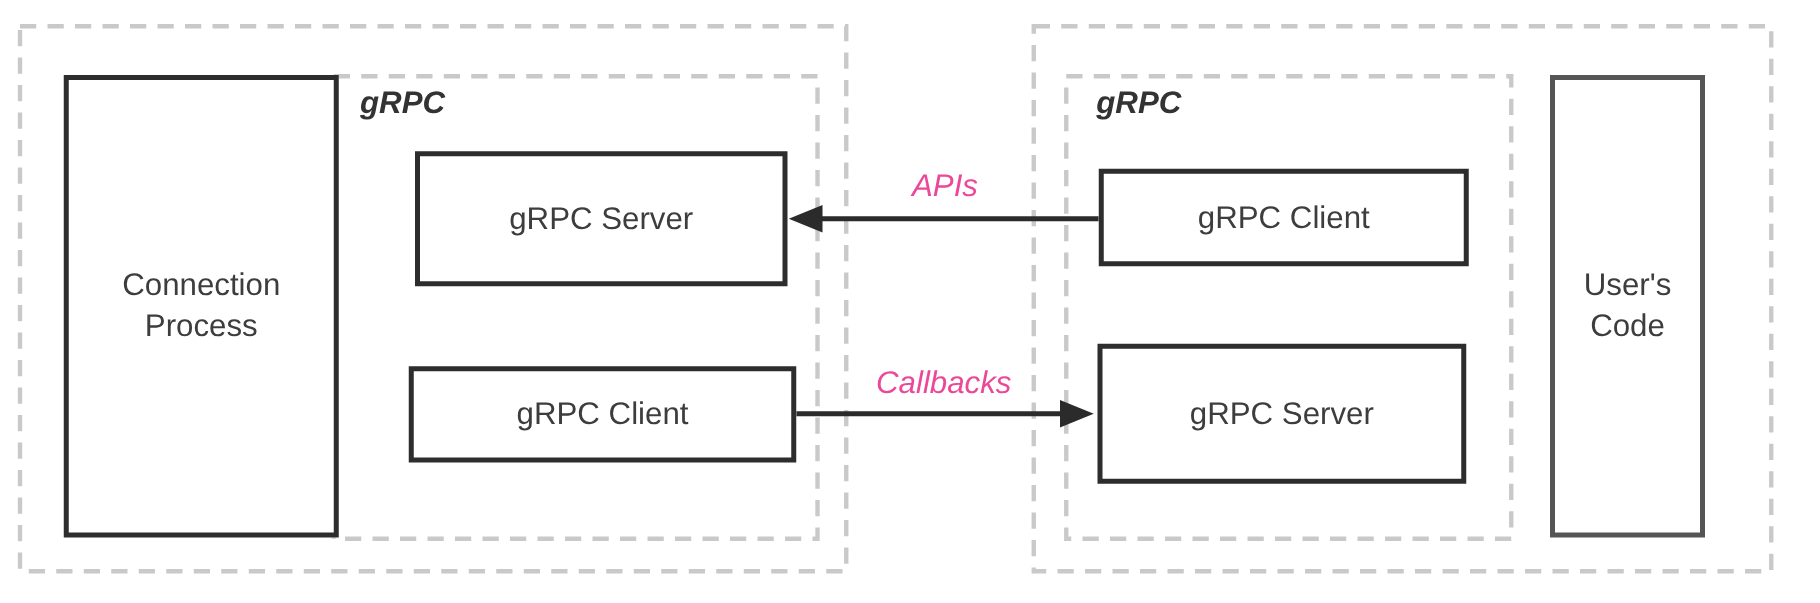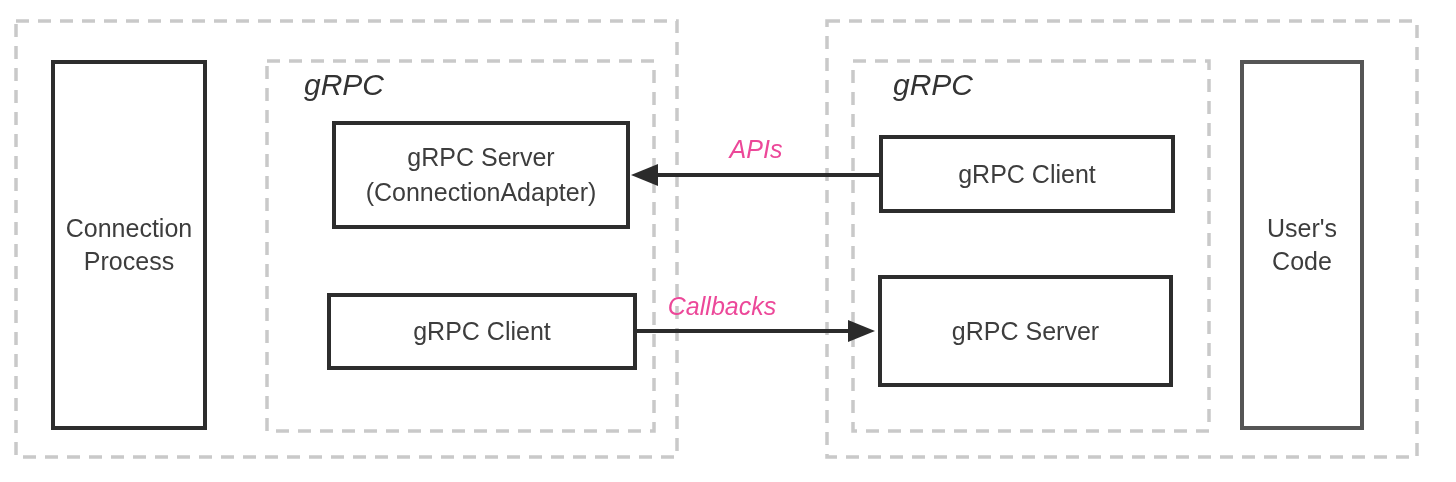"gRPC" .grpc-label { font-size: 30px -> 25px; font-weight: 400 -> 700; margin-left: 16px -> none }
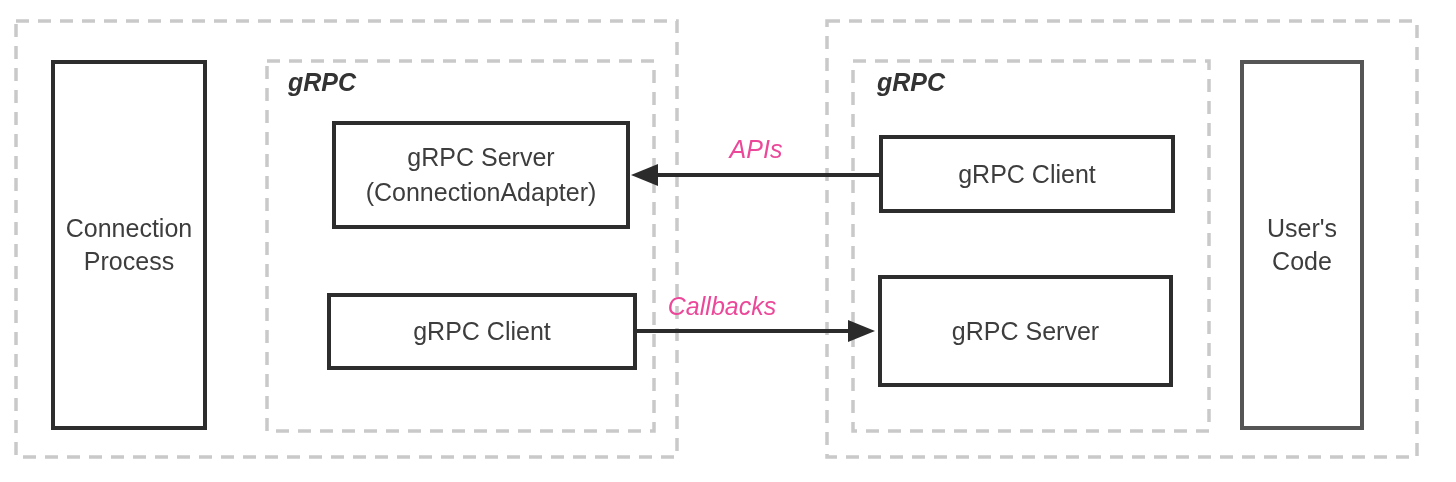"(ConnectionAdapter)" span { html: <span>(ConnectionAdapter)</span> -> none }
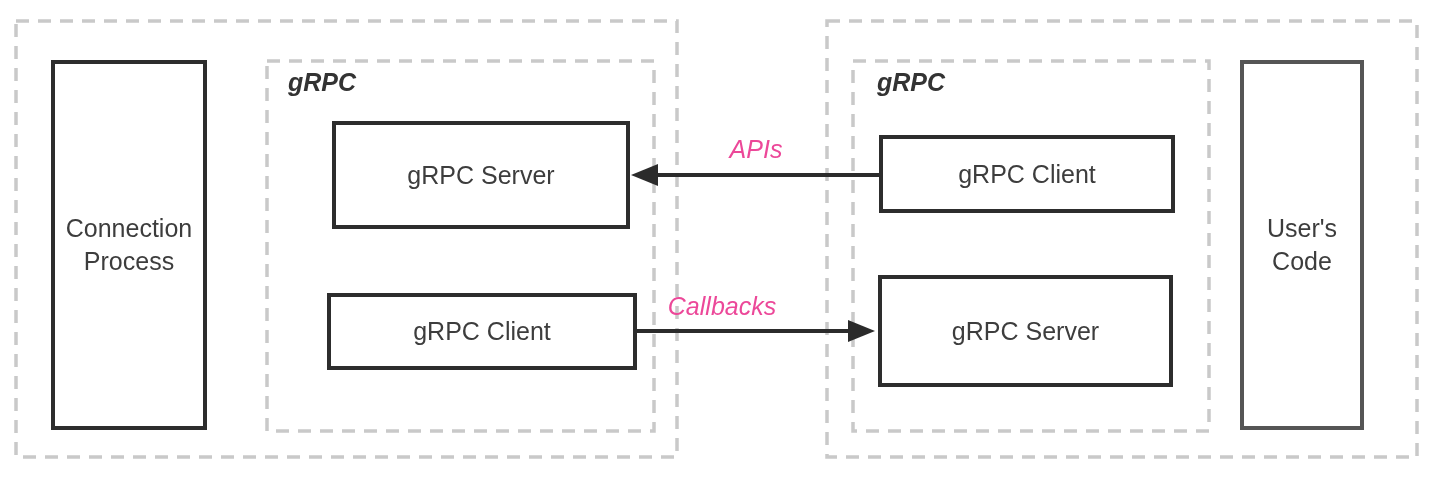"Connection" .process-box { width: 156px -> 220px }
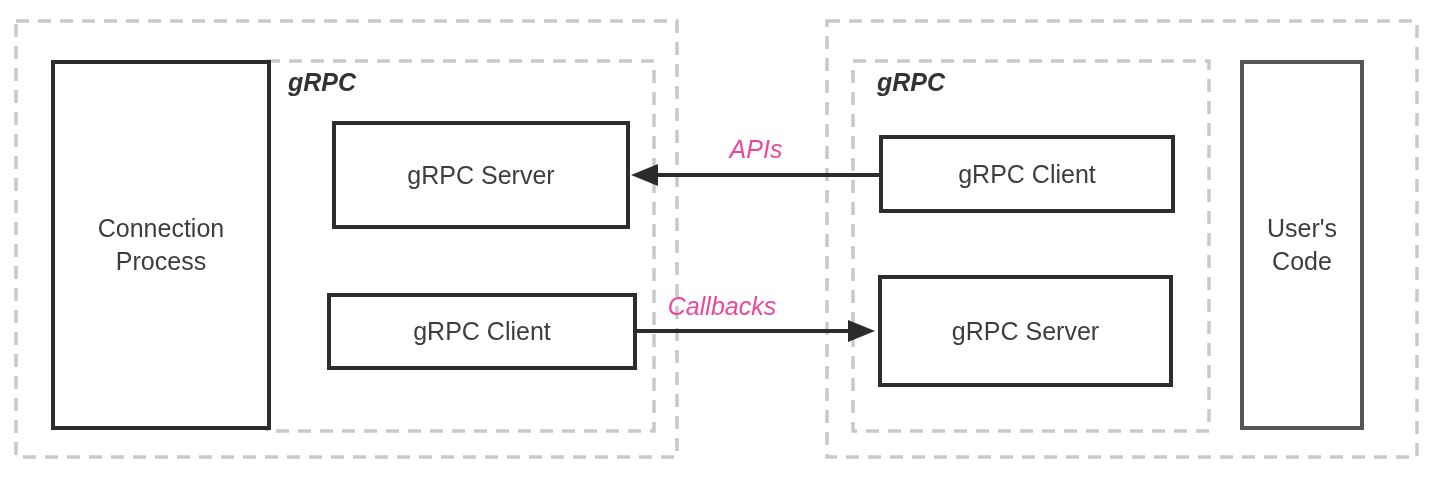"Callbacks" .arrow-label.callbacks { left: 616px -> 649px }
